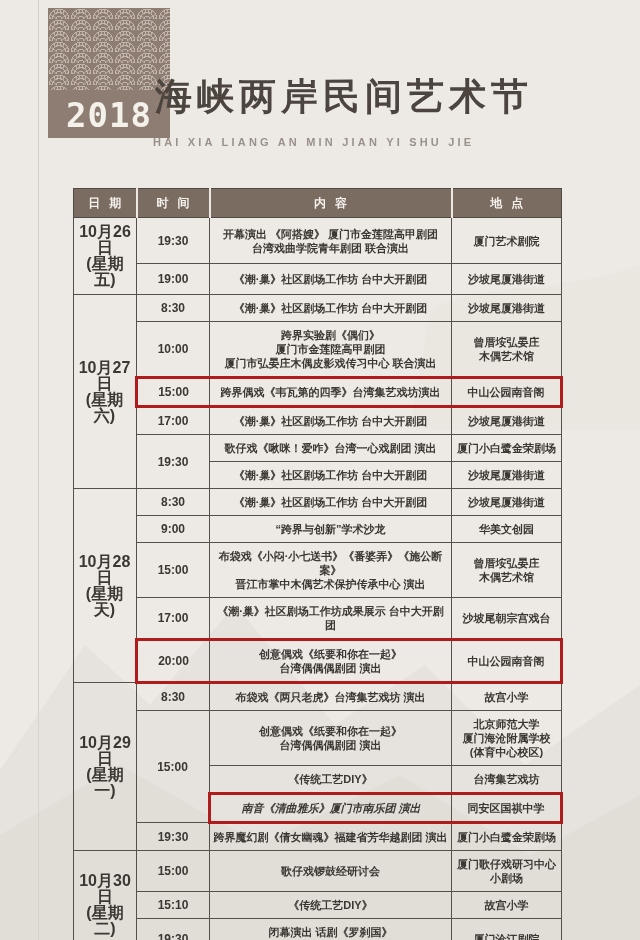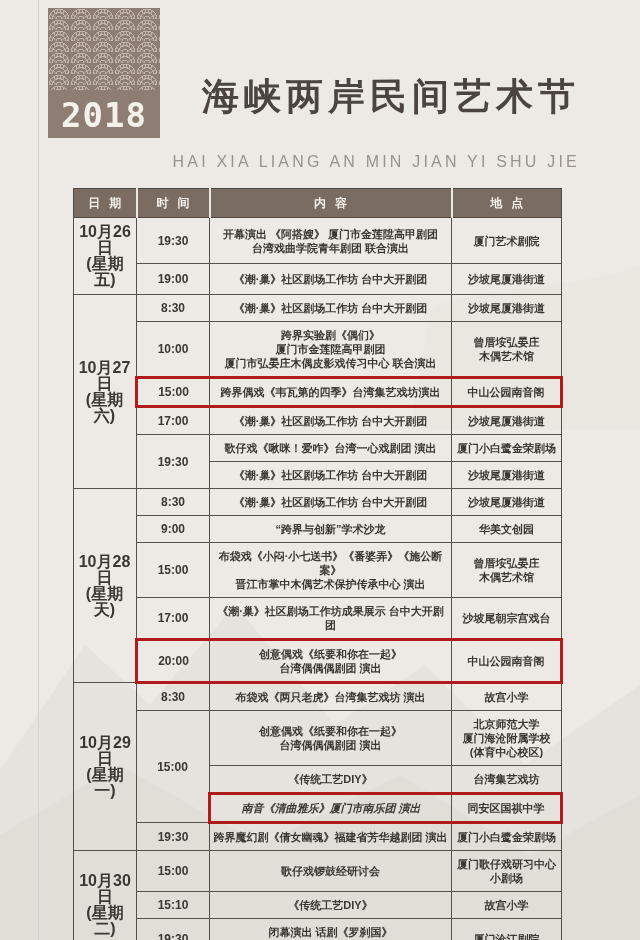"2018" .logo { width: 112px -> 122px }
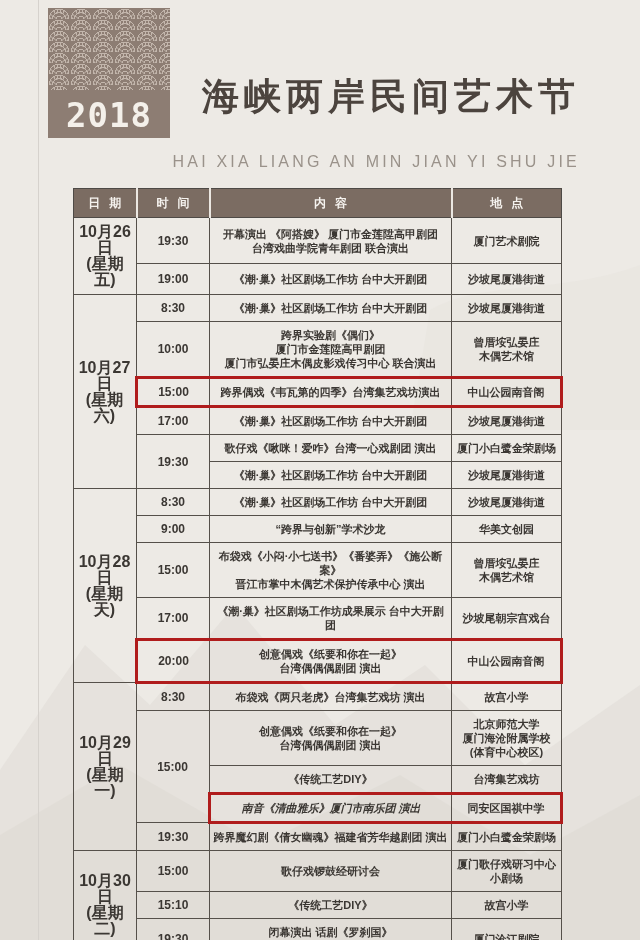"海峡两岸民间艺术节" .title-block { text-align: right -> left }
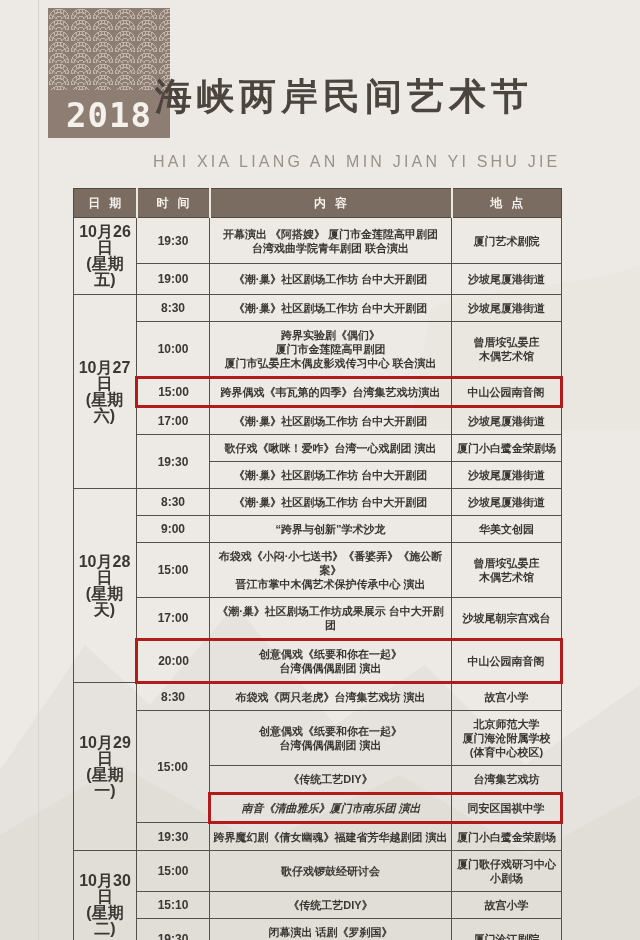"HAI XIA LIANG AN MIN" .subtitle { font-size: 16px -> 11px; font-weight: none -> bold; margin-top: 31px -> 14px }
